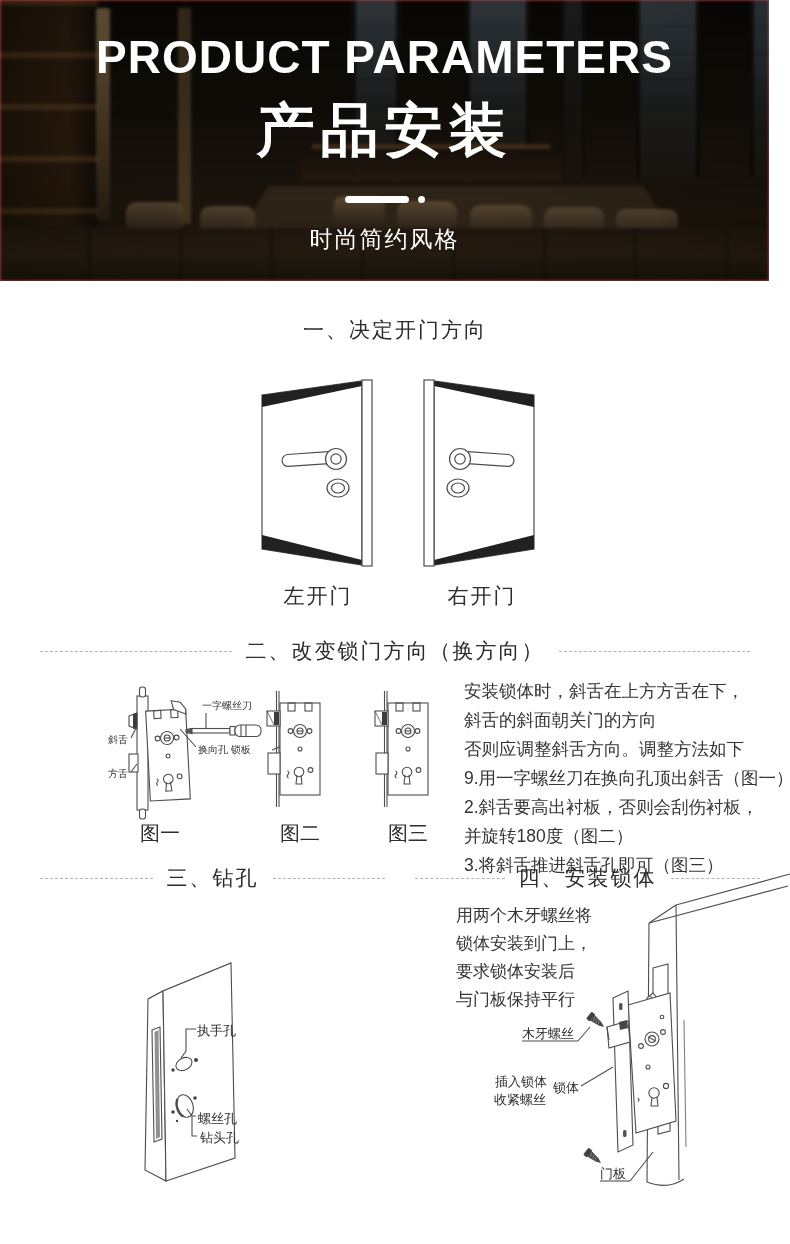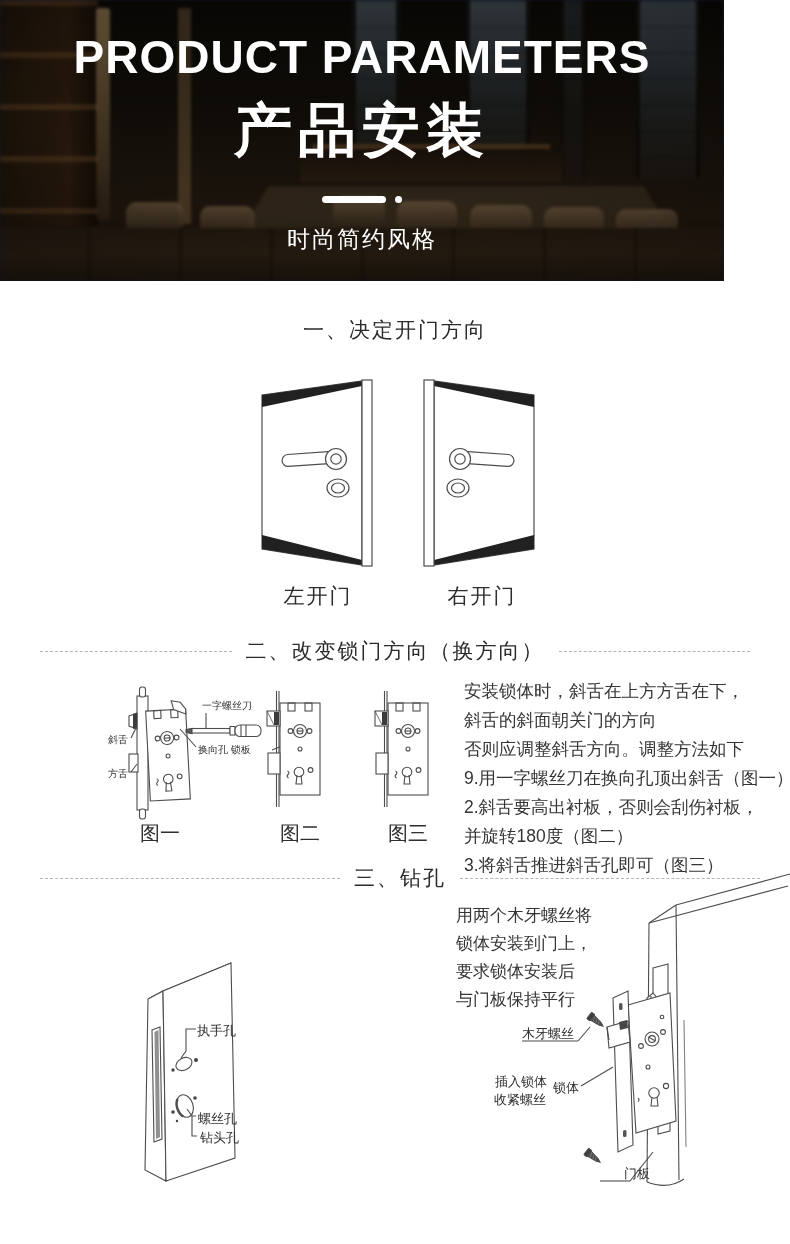"PRODUCT PARAMETERS" .hero { background: #0f172a -> #ef4444; padding-left: none -> 45px }
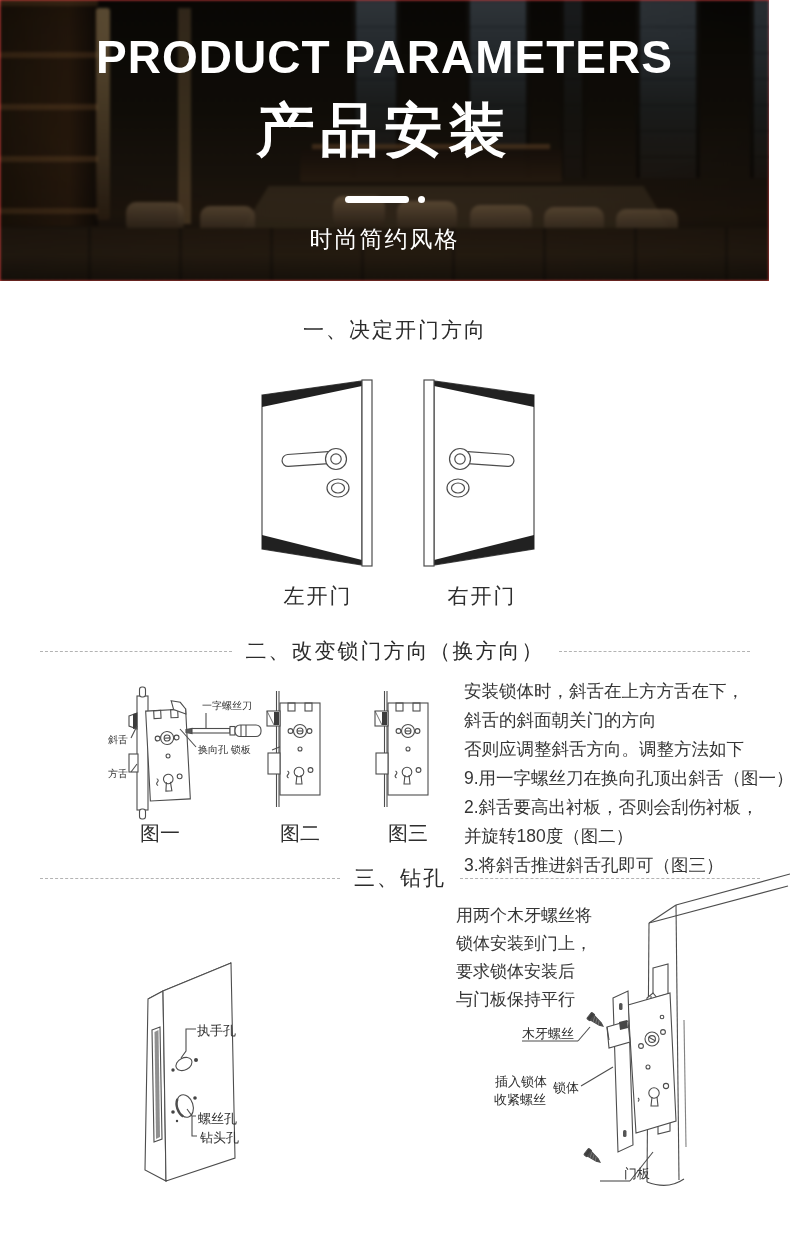"四、安装锁体" div.hgroup { html: none -> <div> <span></span> <span>四、安装锁体</span> <span></span> </div> }
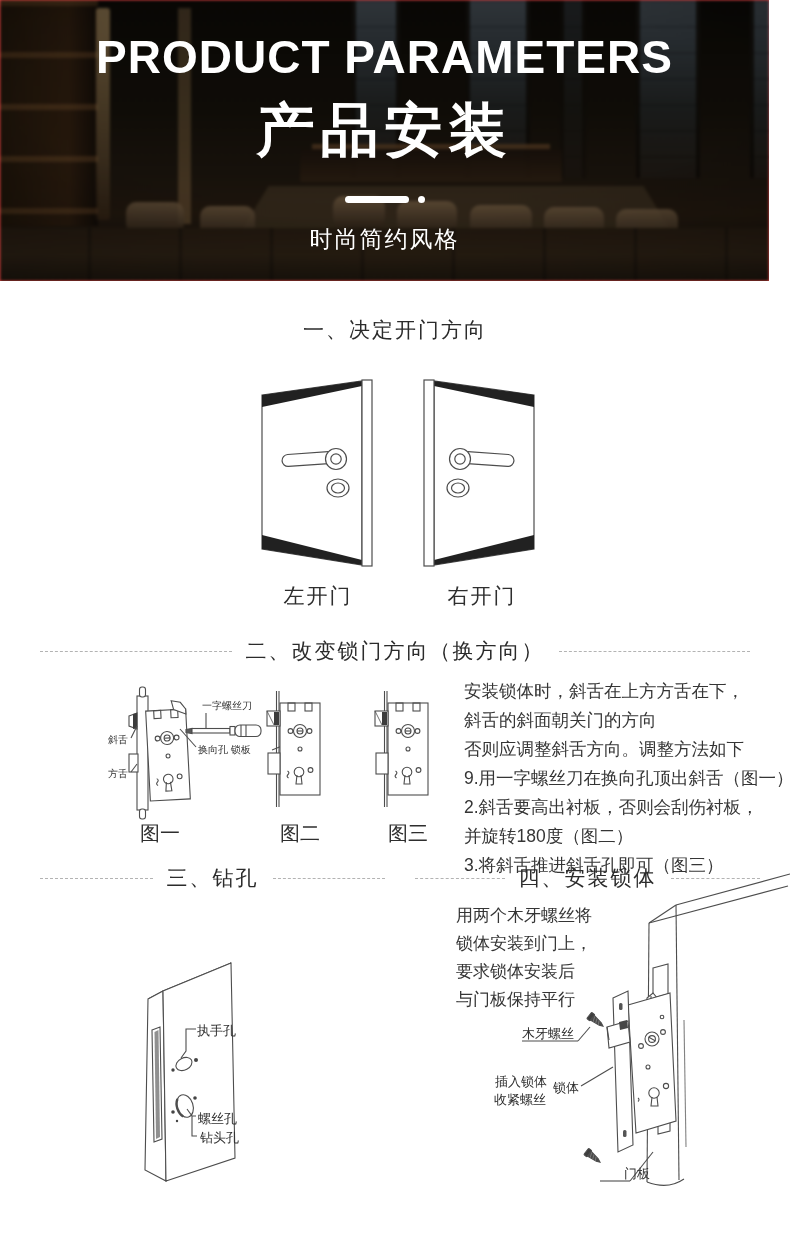"门板" span.d-label { margin-left: 24px -> none }
